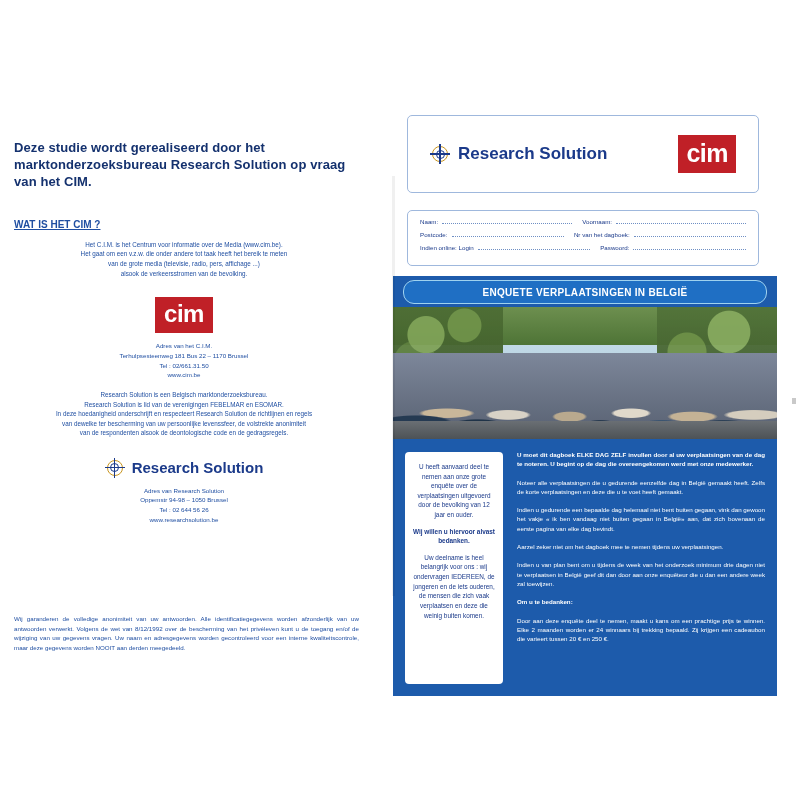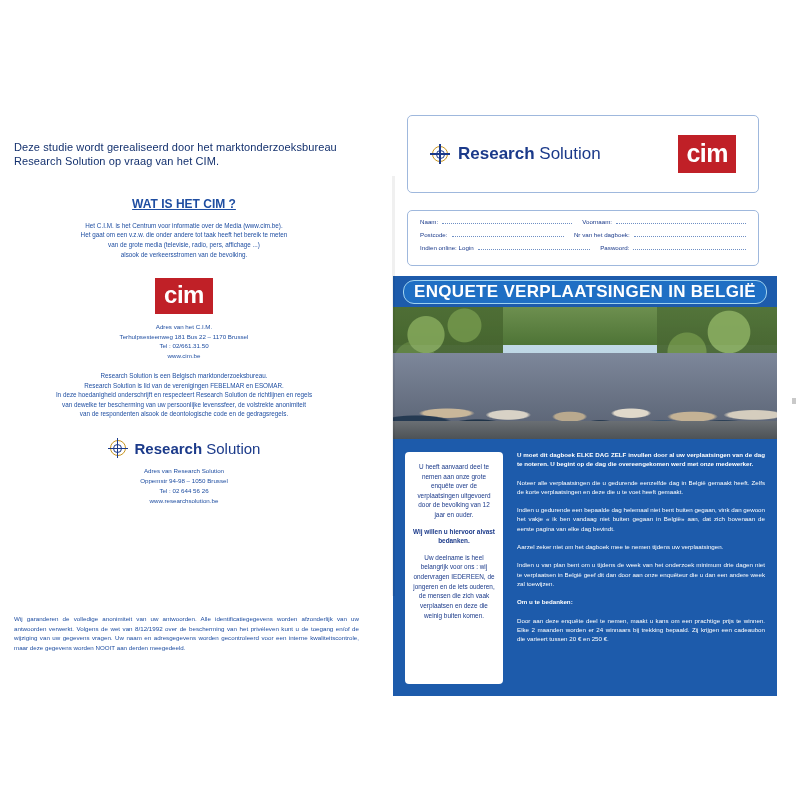"Deze studie wordt gerealiseerd door" .intro-line { font-size: 11px -> 13px; font-weight: normal -> bold }
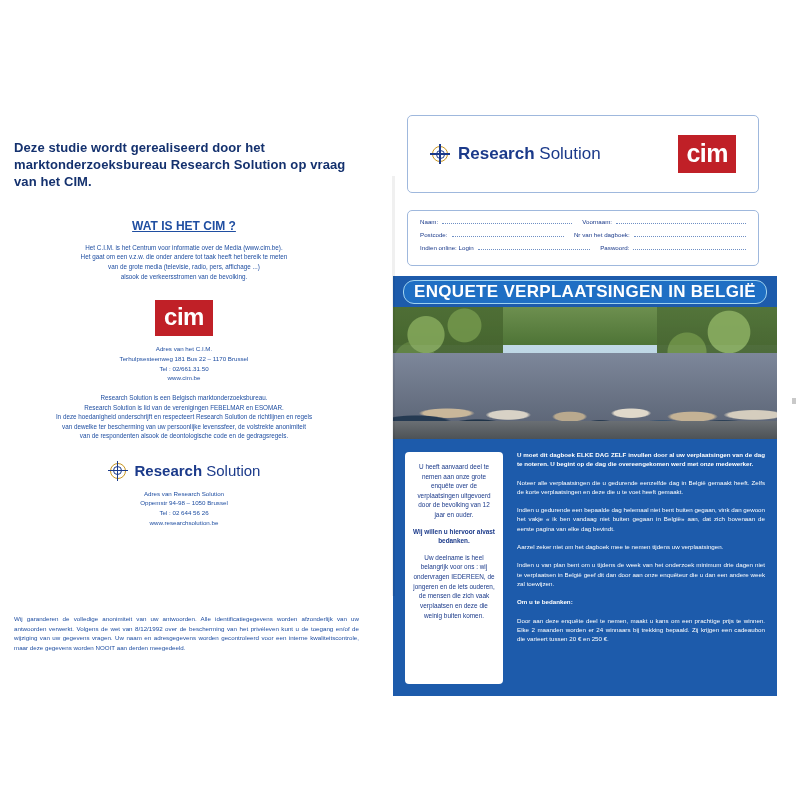"Solution" .rs-text span.light { font-weight: normal -> bold }
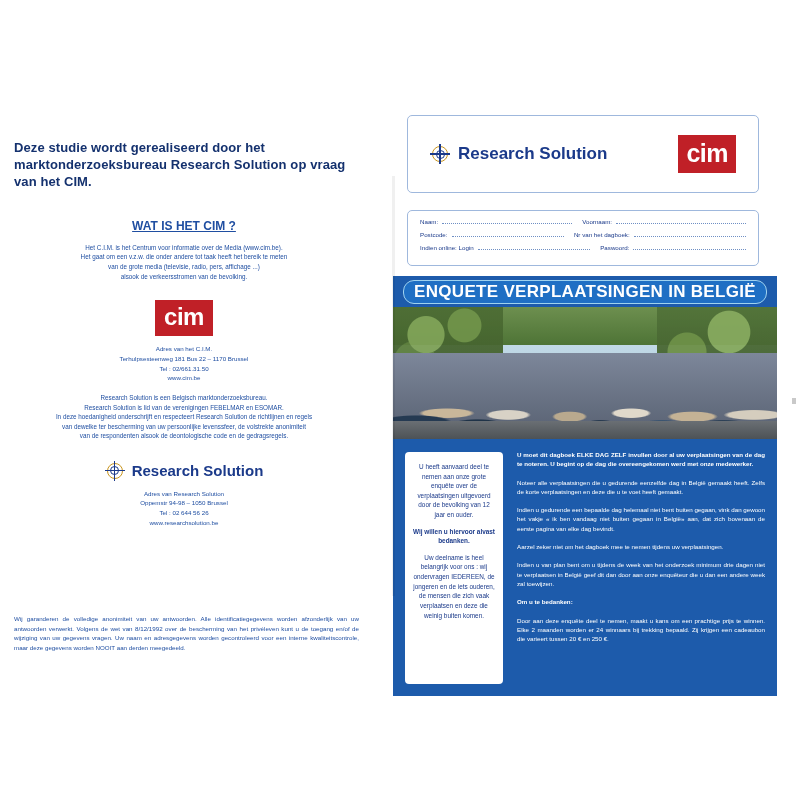"WAT IS HET CIM ?" .section-title { font-size: 12px -> 10px; text-align: center -> none }
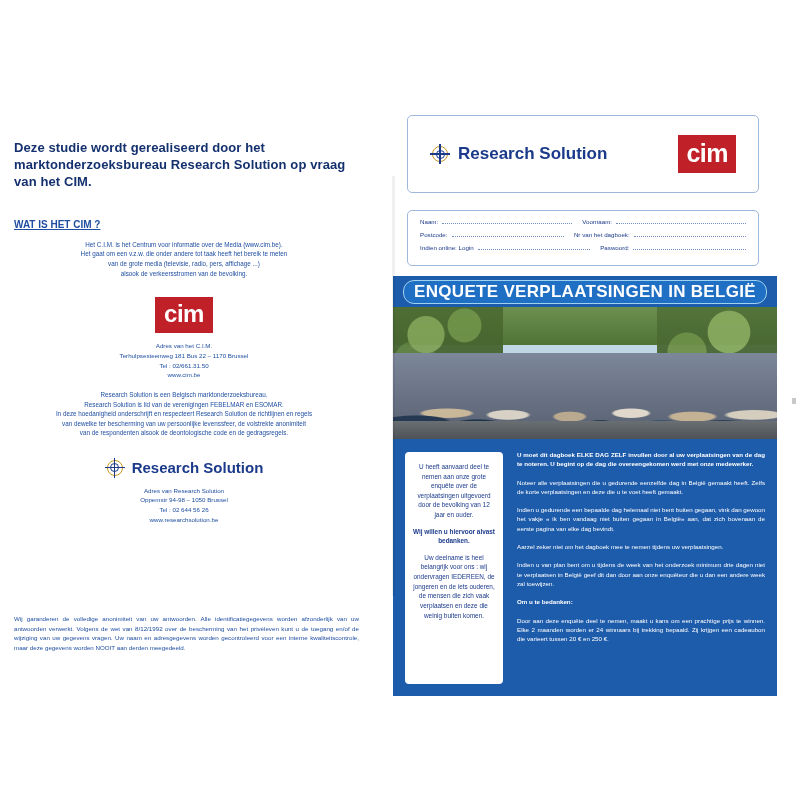"ENQUETE VERPLAATSINGEN IN BELGIË" .title-banner span { font-size: 17px -> 10px }
